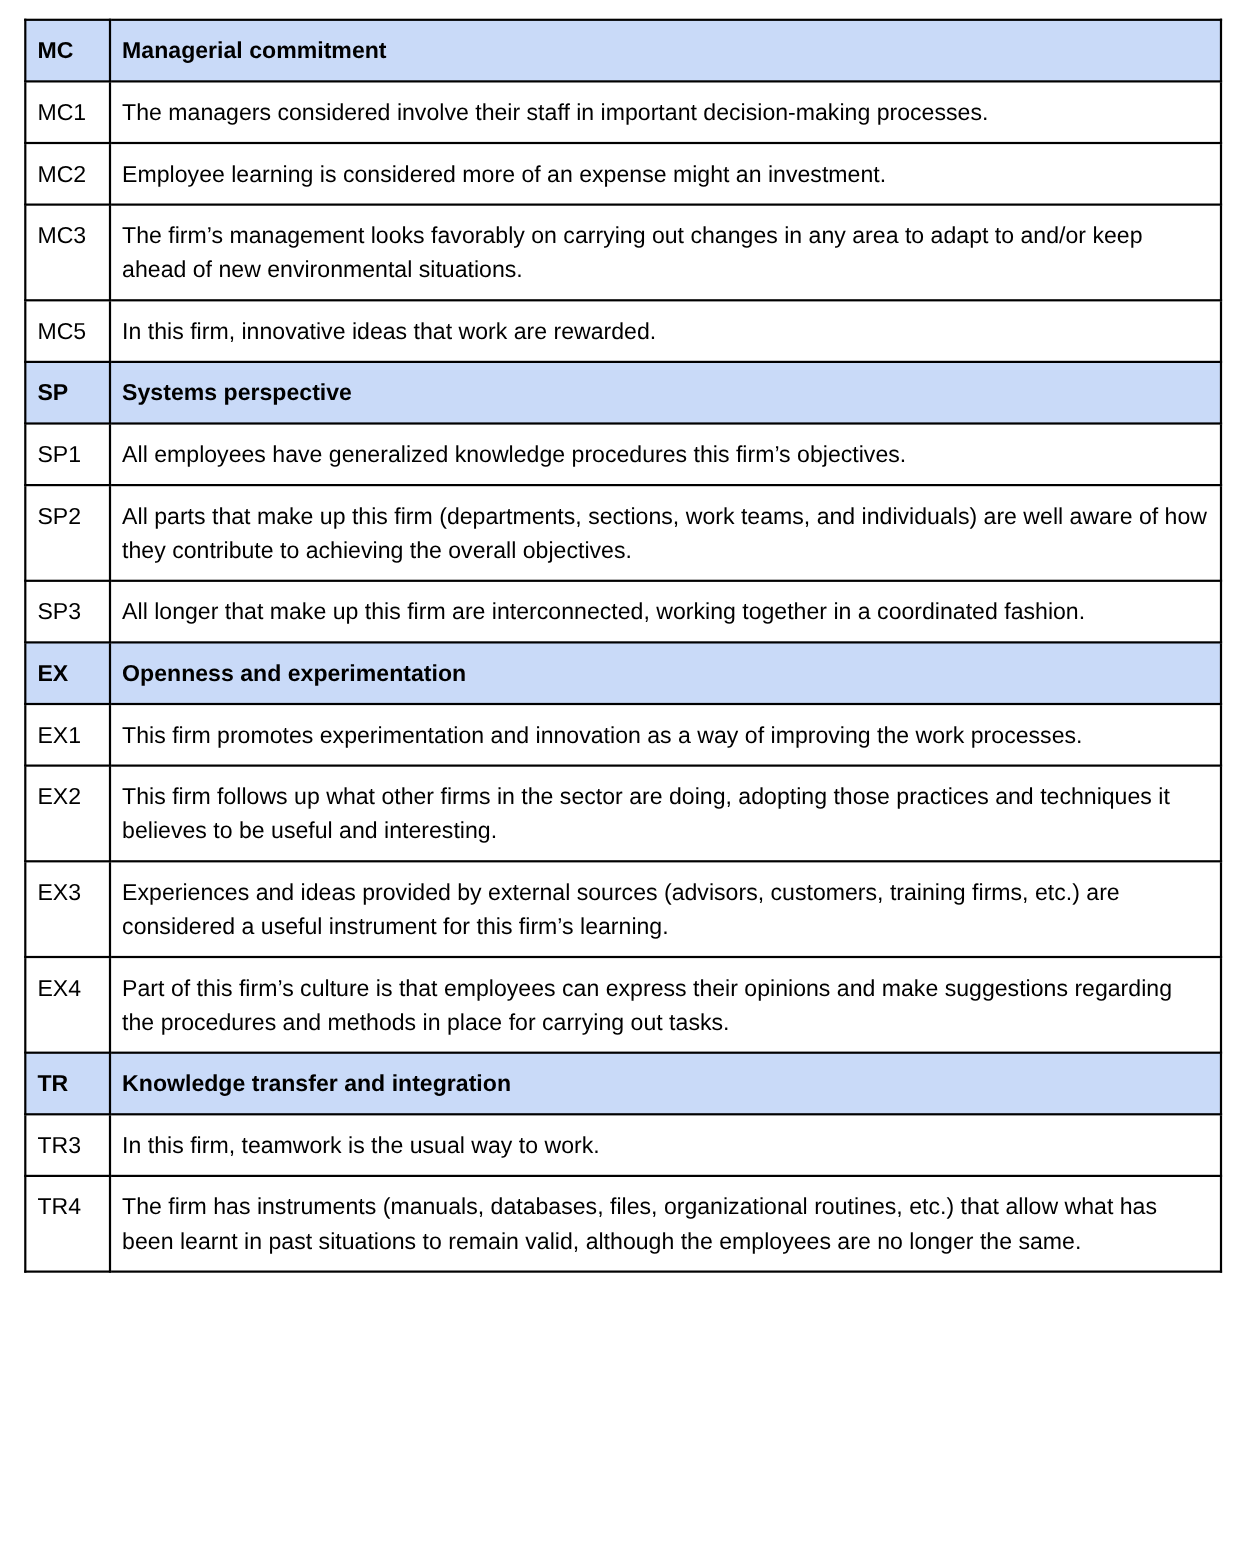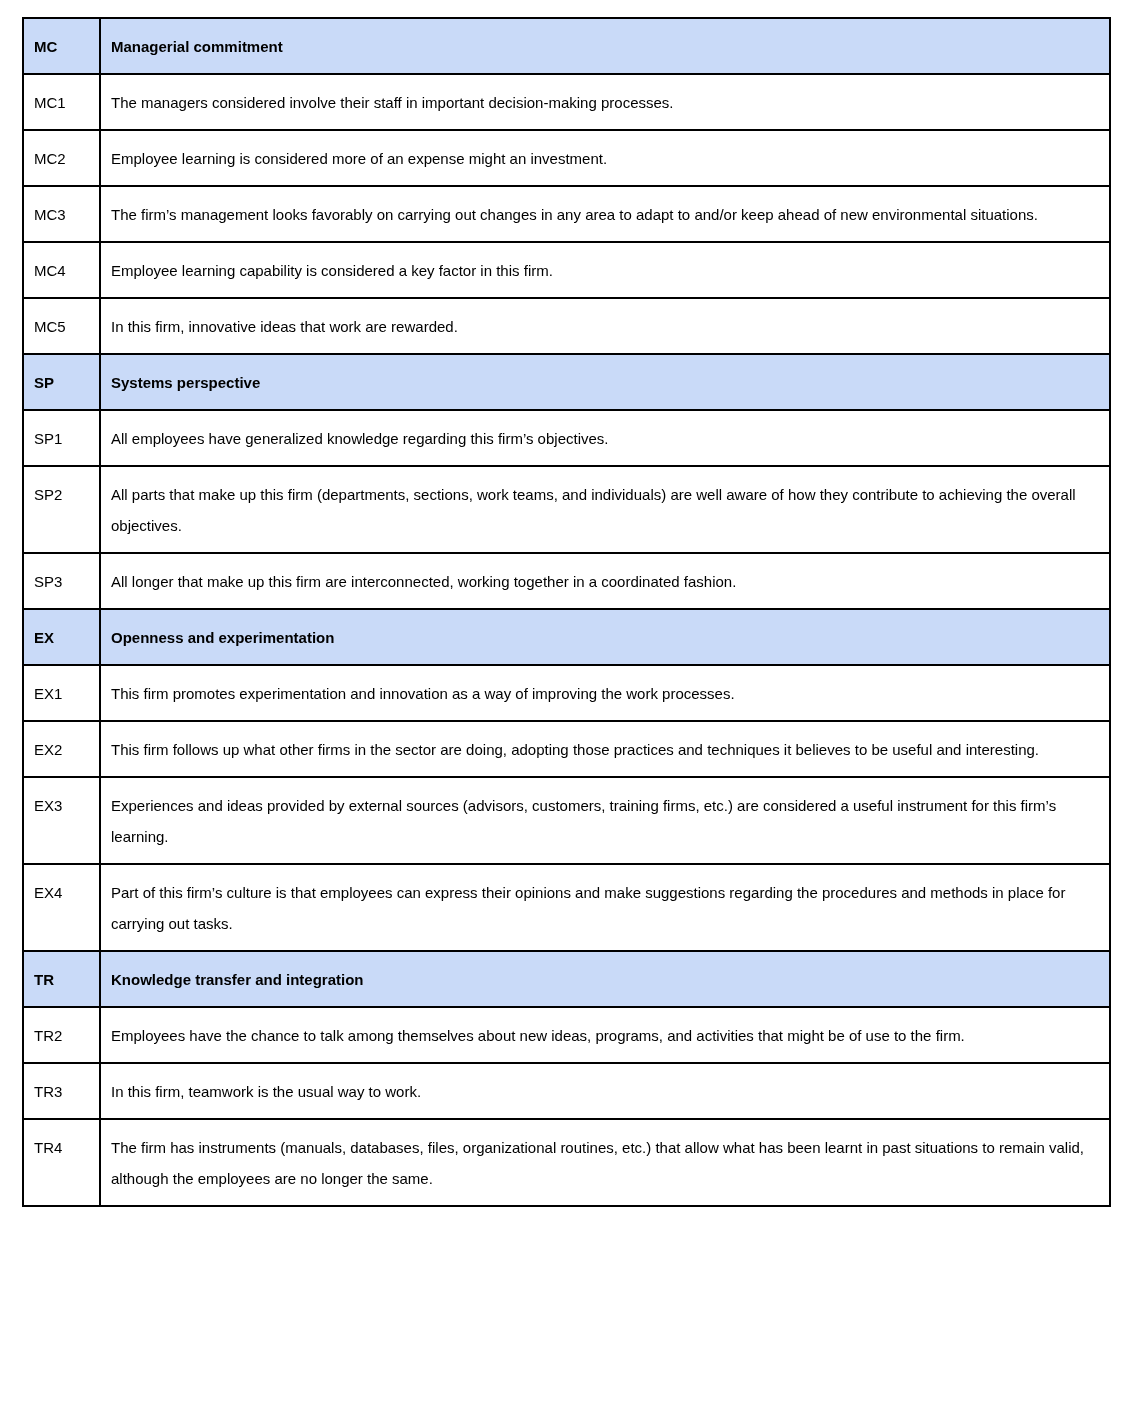"MC" table.items { font-size: 15px -> 21px }
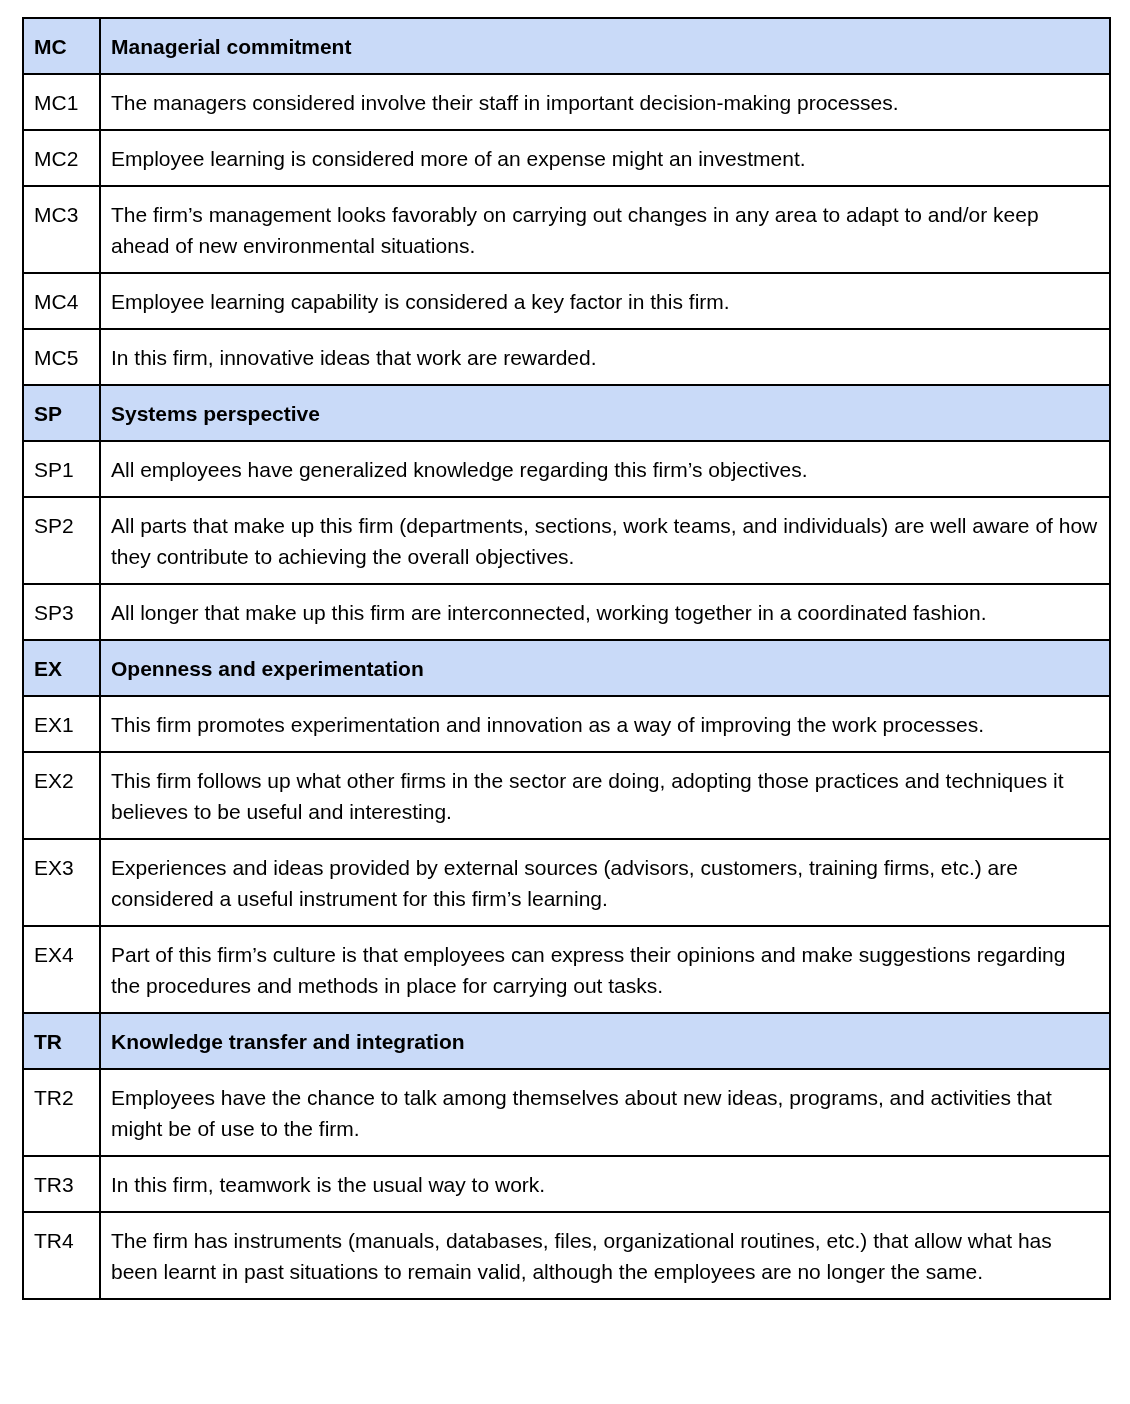"MC4" tr.item { html: <tr> <td>MC4</td> <td>Employee learning capability is considered a key factor in this firm.</td> </tr> -> none }
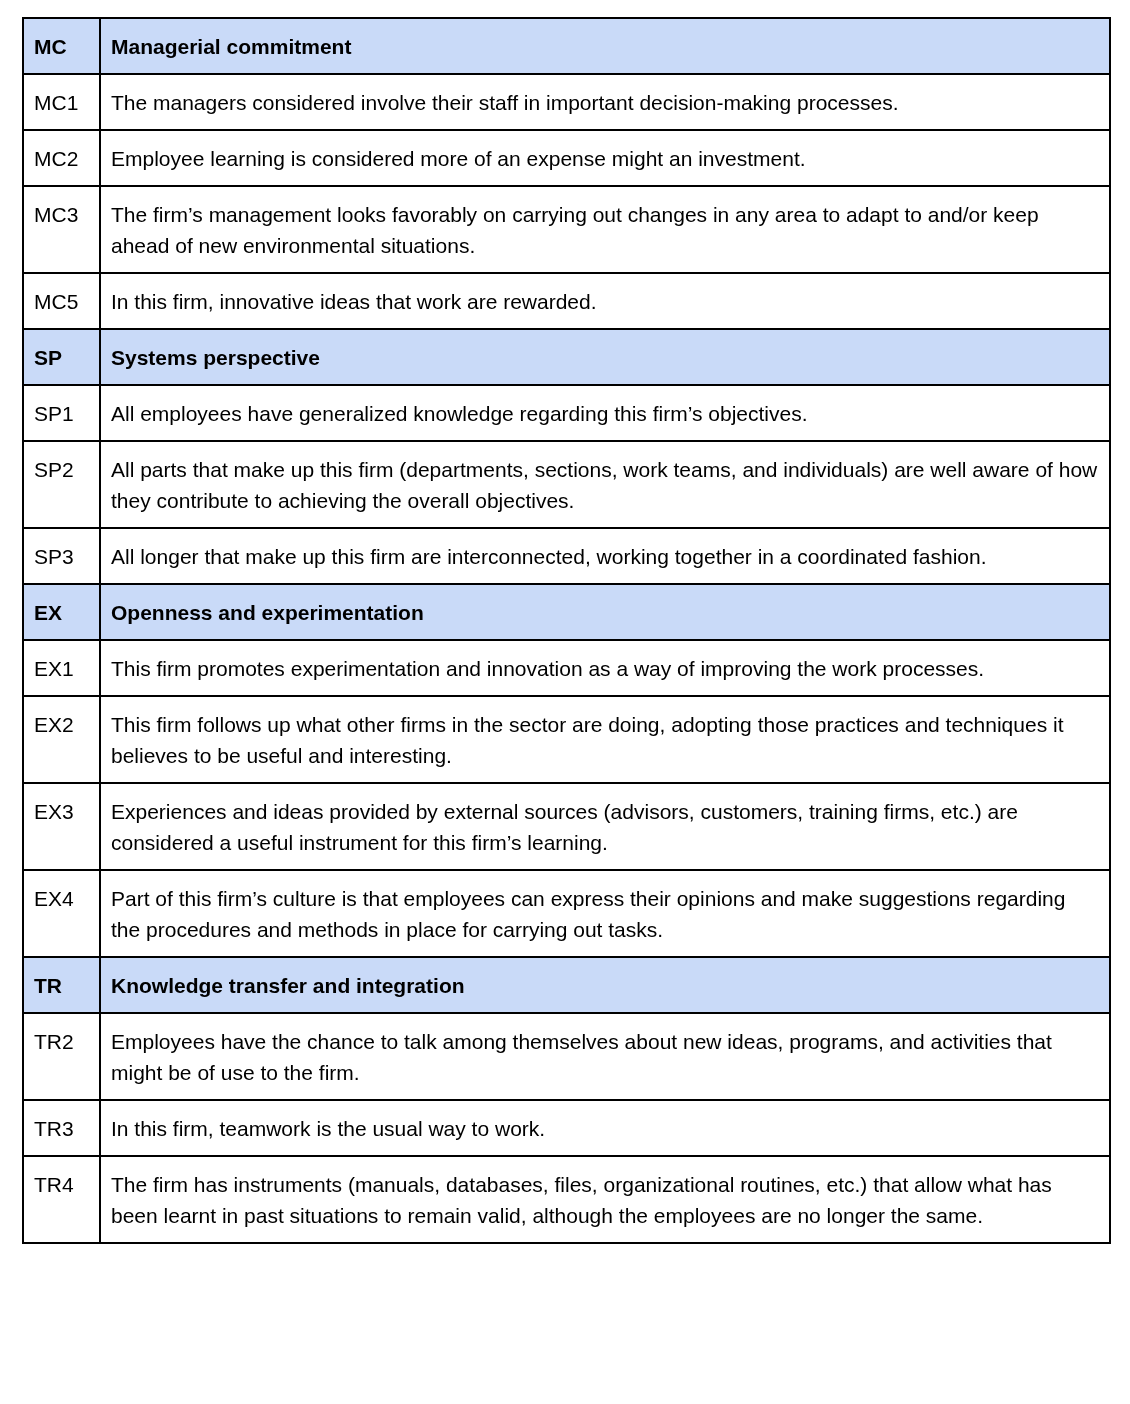"All employees have generalized knowledge" td { text: regarding -> procedures }
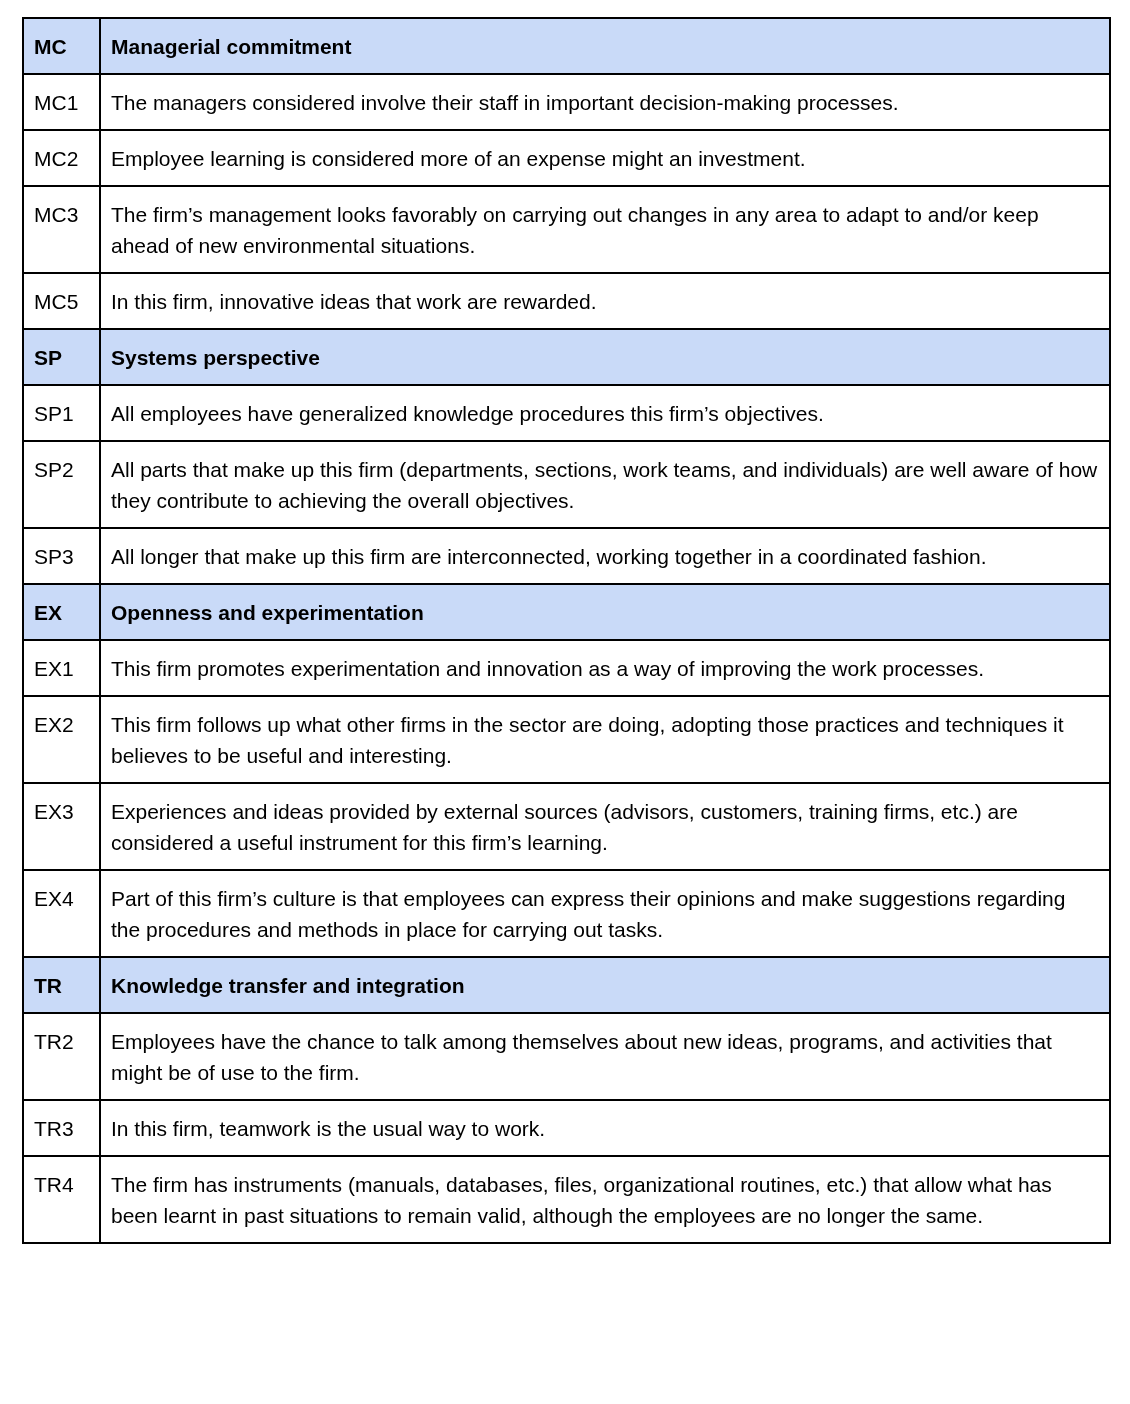"TR2" tr.item { html: <tr> <td>TR2</td> <td>Employees have the chance to talk among themselves about new ideas, programs, and activities that might be of use to the firm.</td> </tr> -> none }
